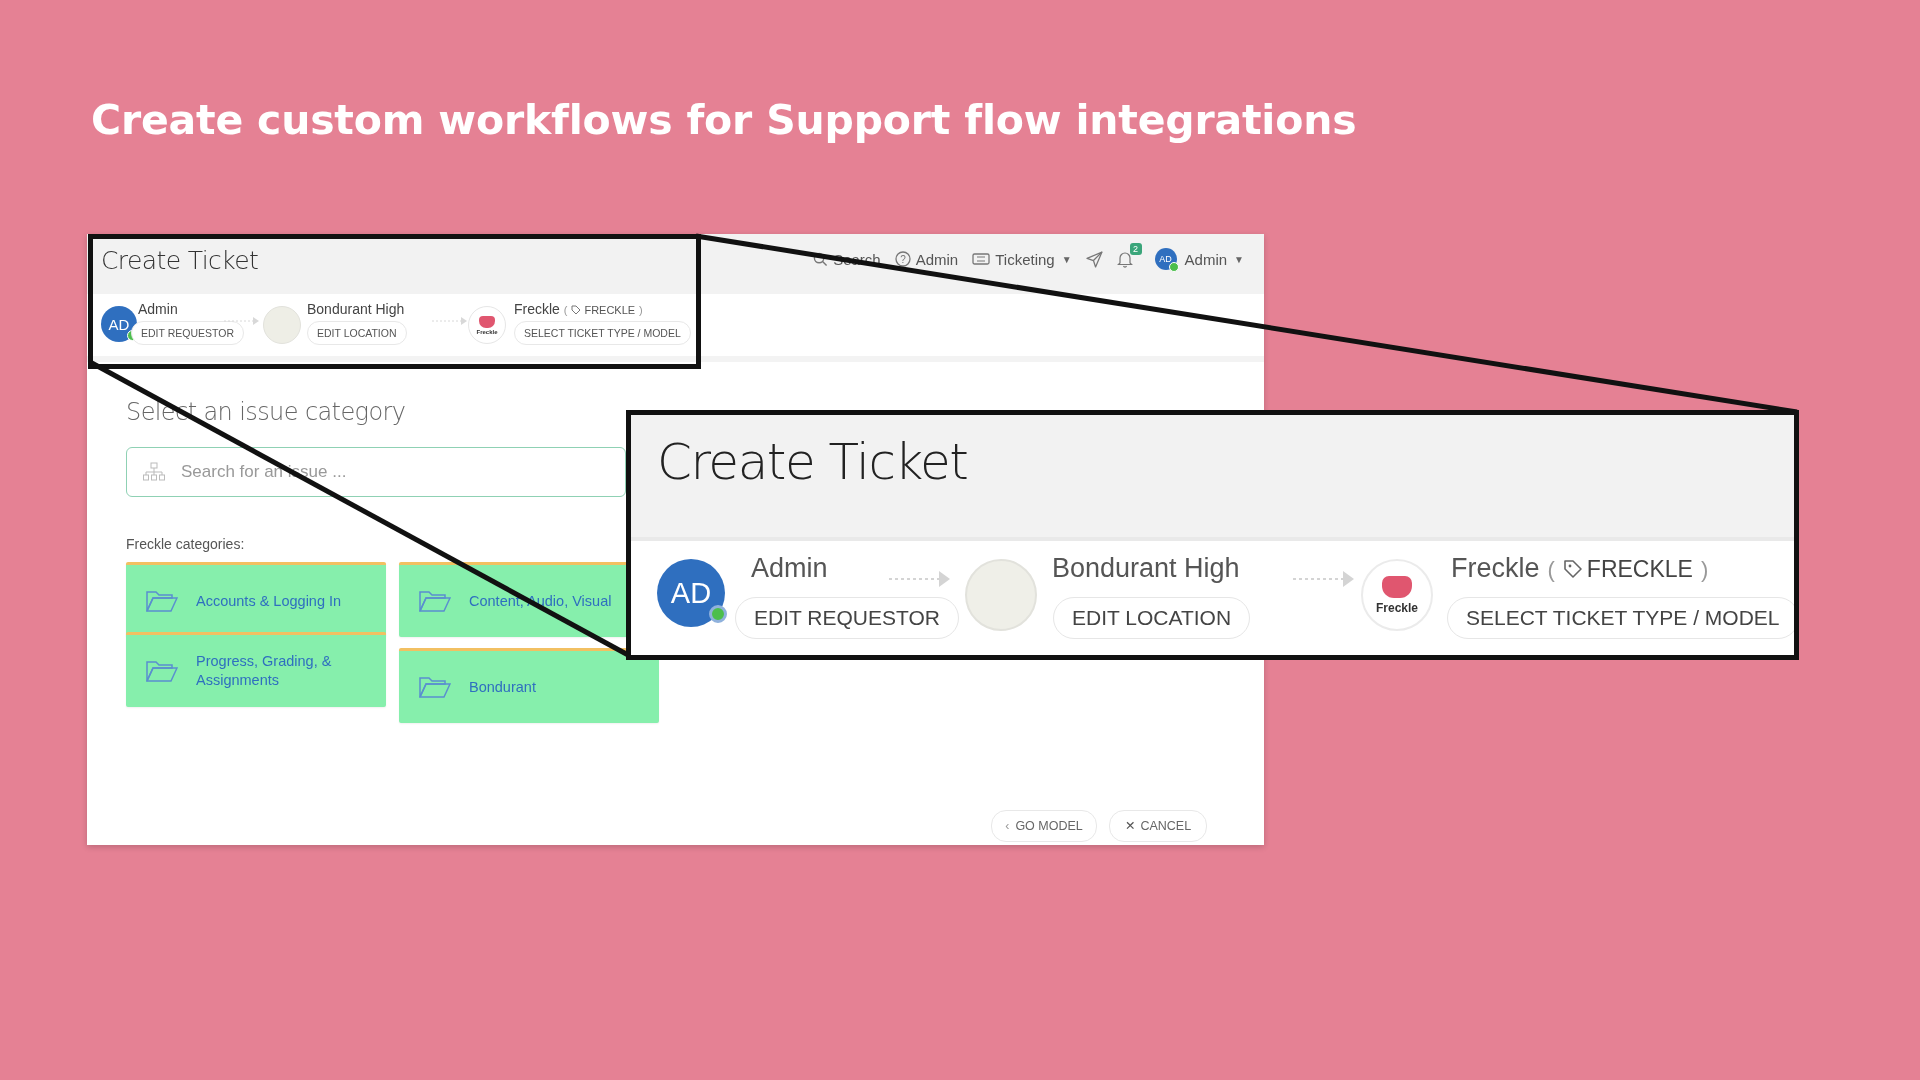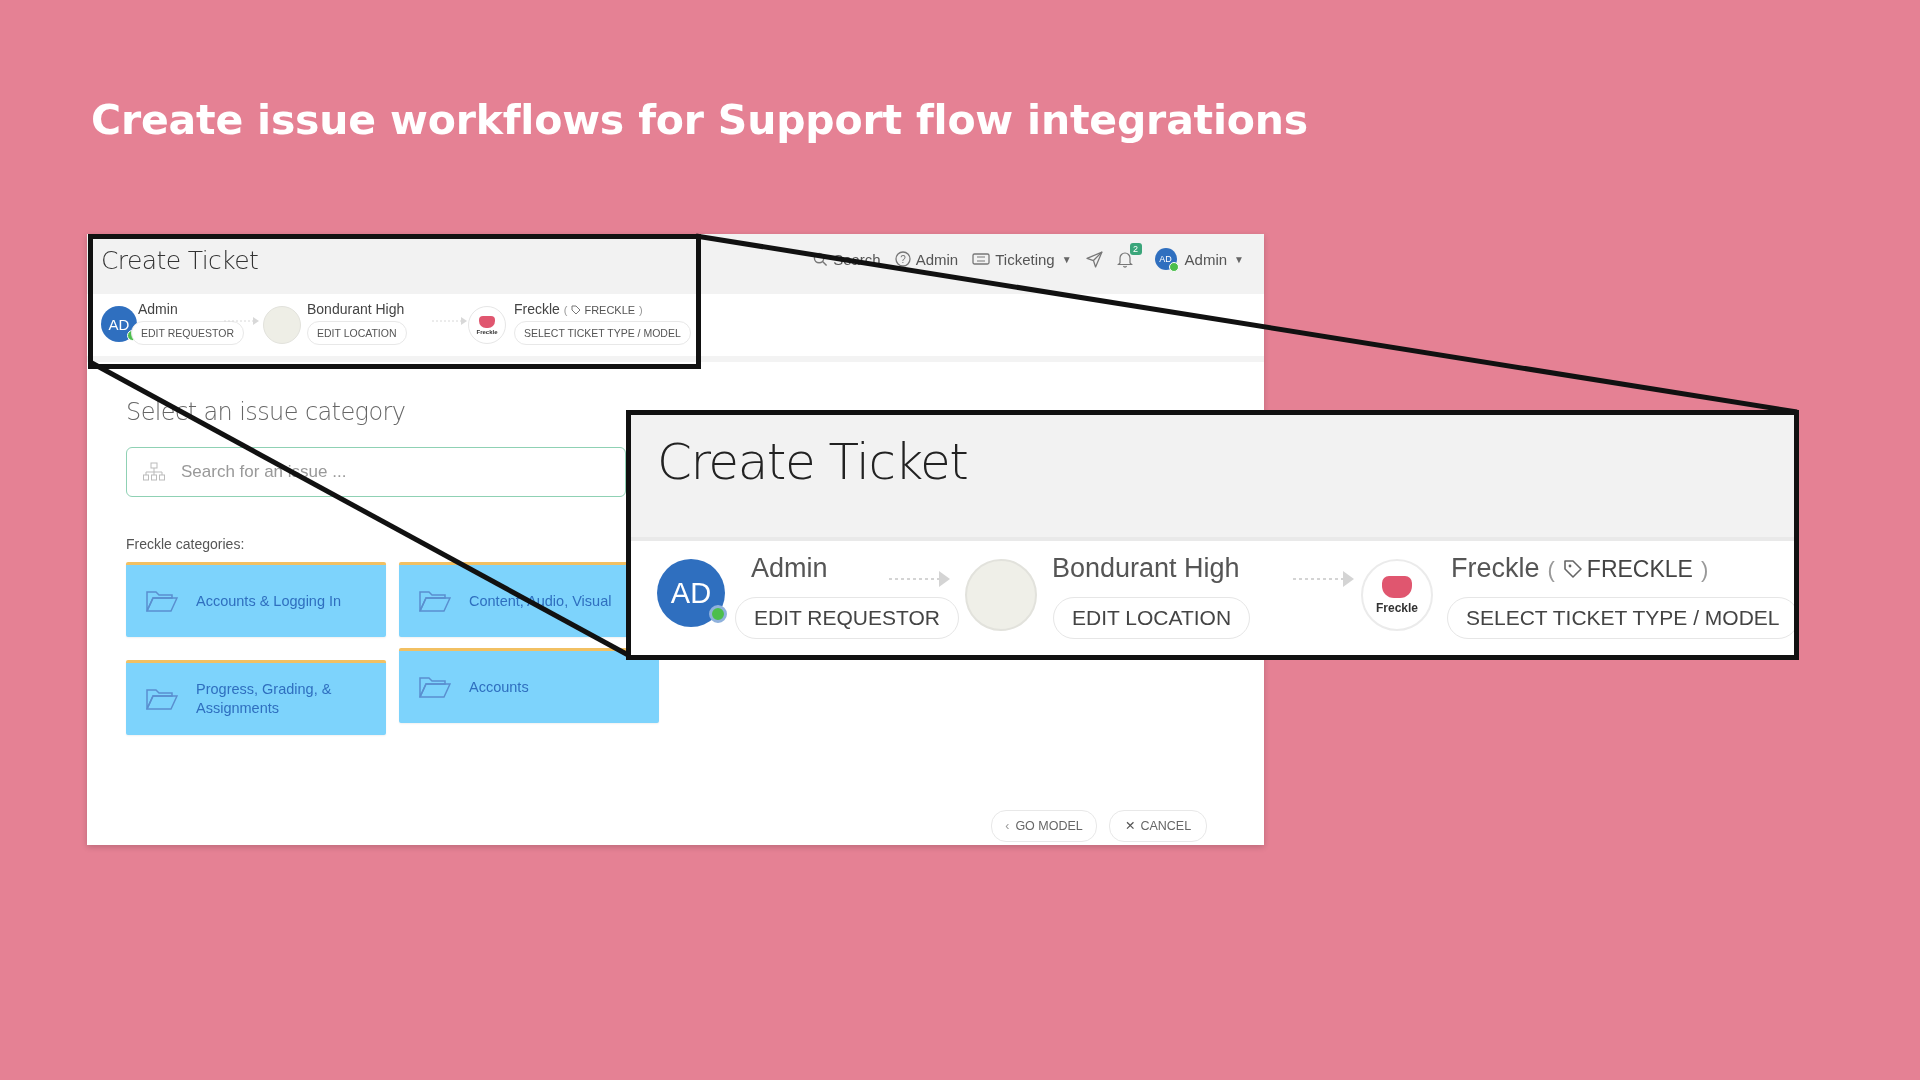"Create issue workflows for Support" div.slide-title { text: issue -> custom }
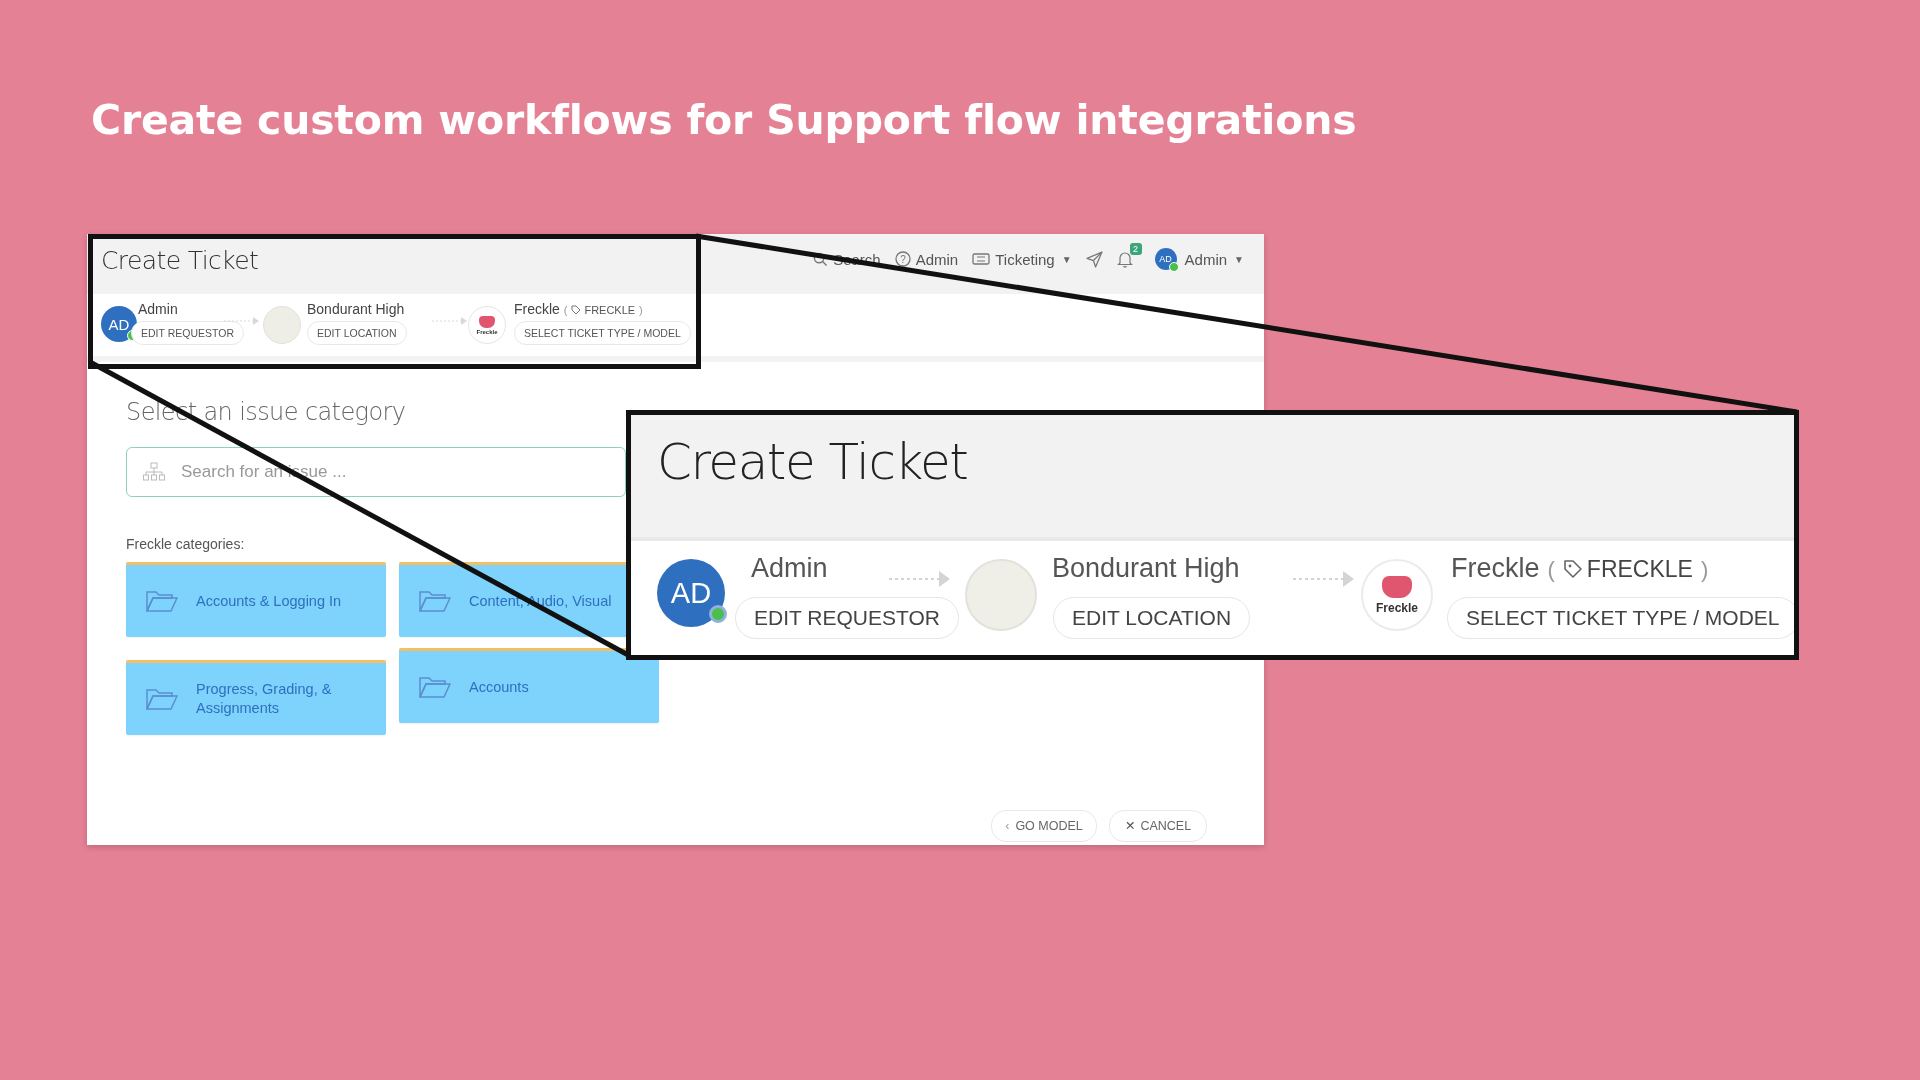"Accounts & Logging In" .cat-card { background: #7dd3fc -> #86efac }
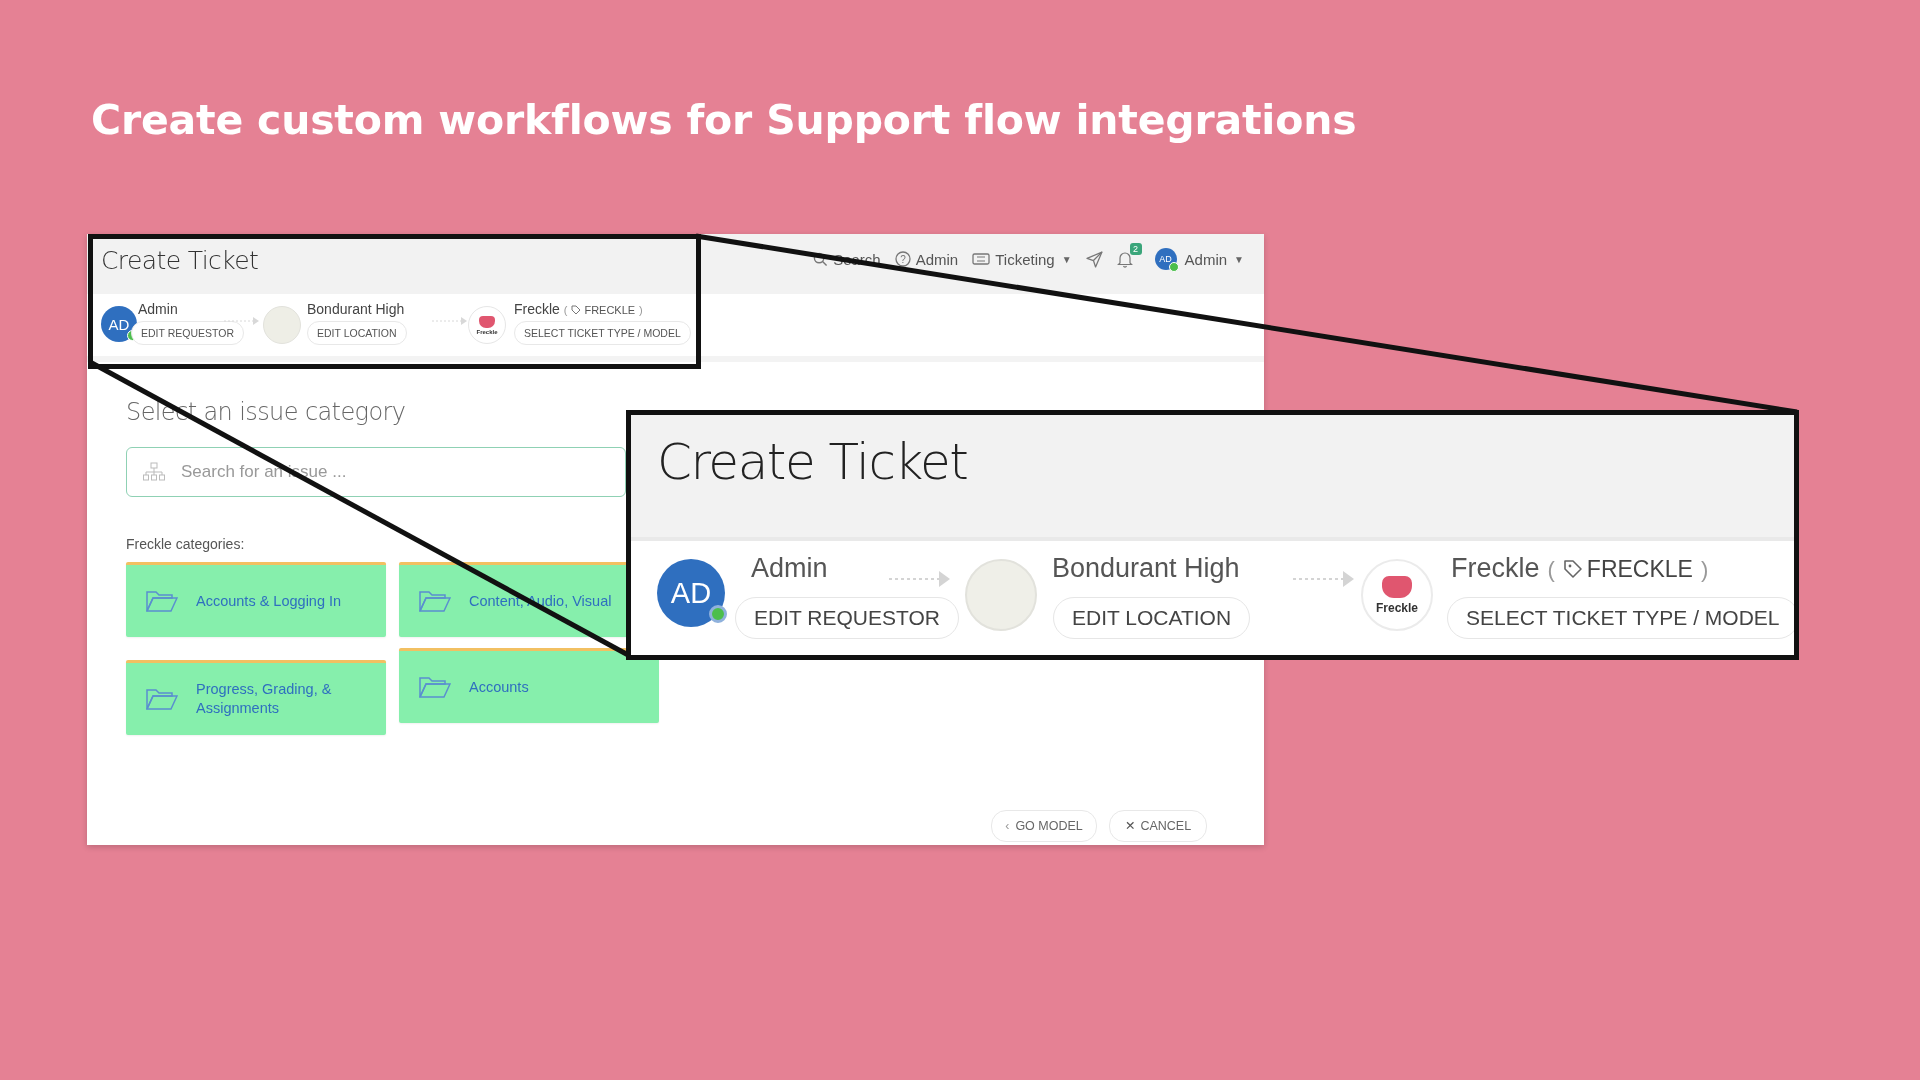"Progress, Grading, & Assignments" div.cat-card { top: 298px -> 270px }
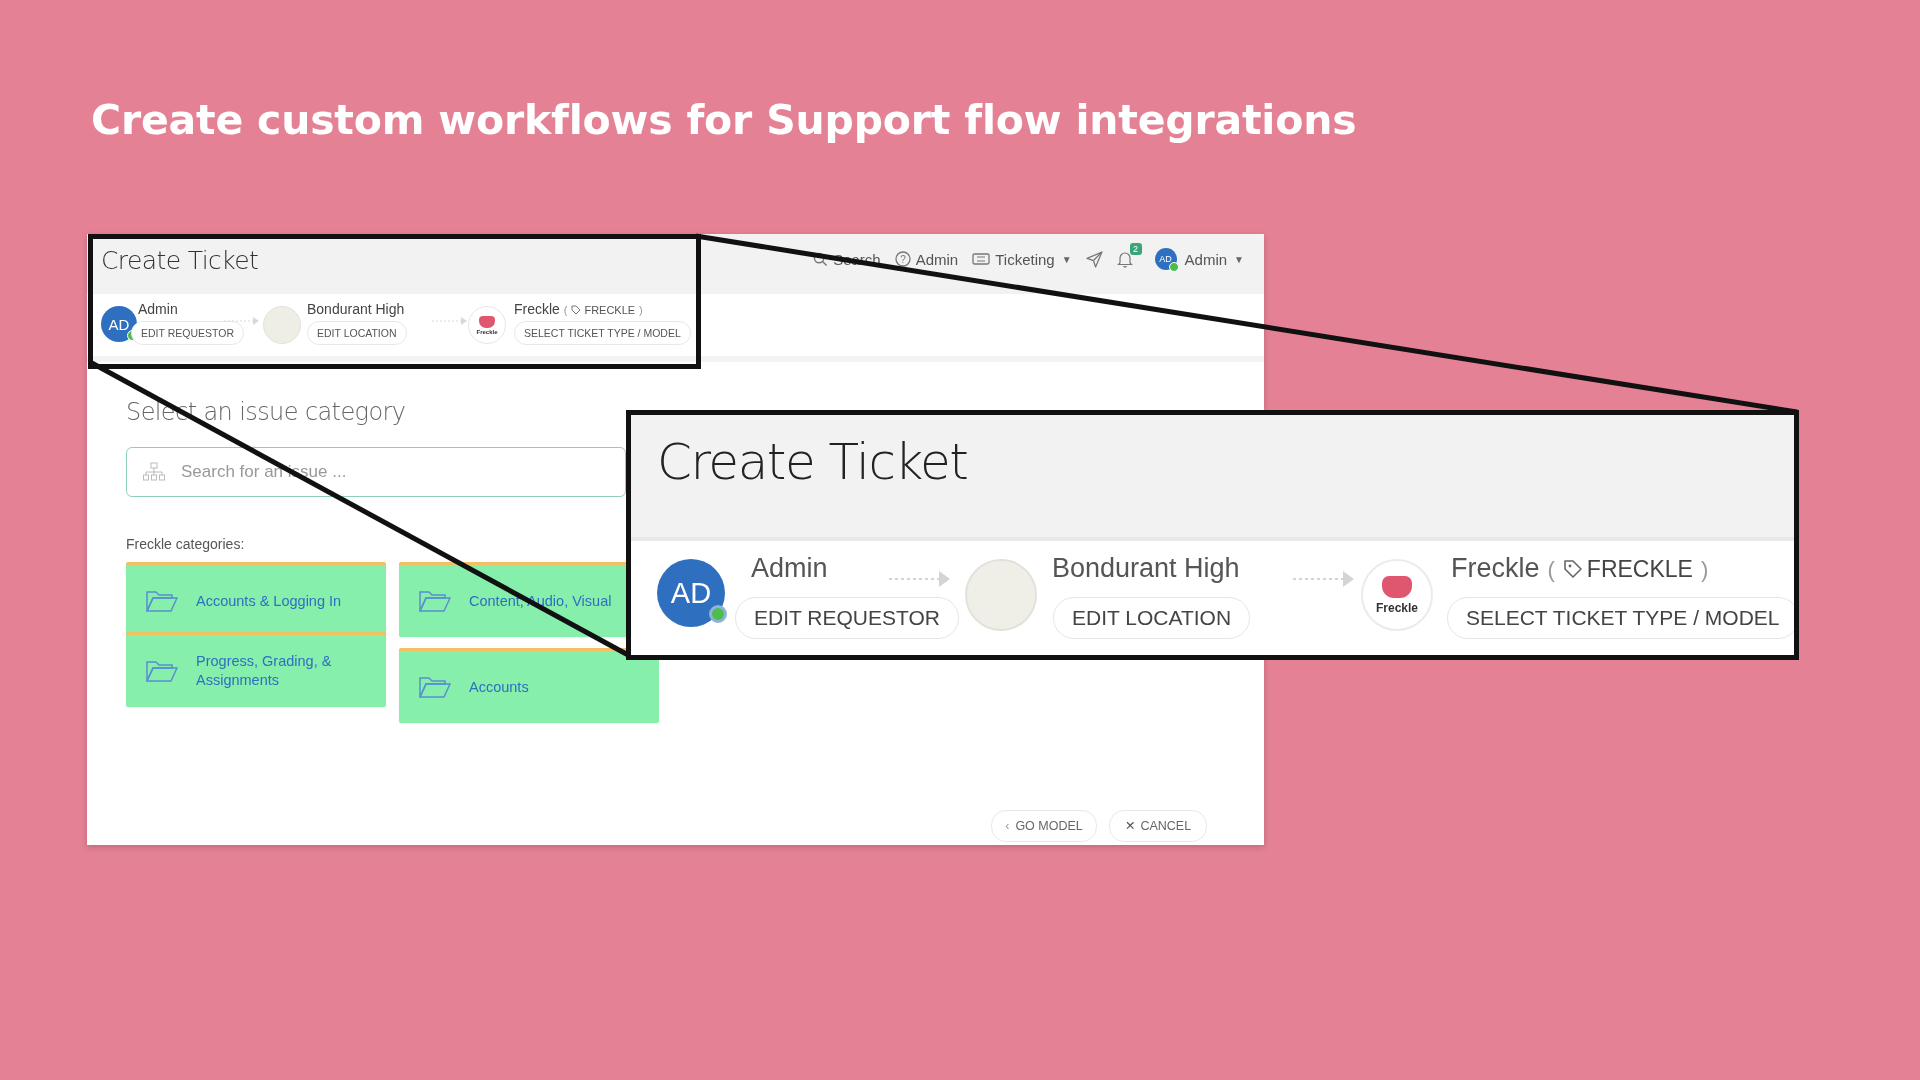"Accounts" span.cat-name { text: Accounts -> Bondurant }
